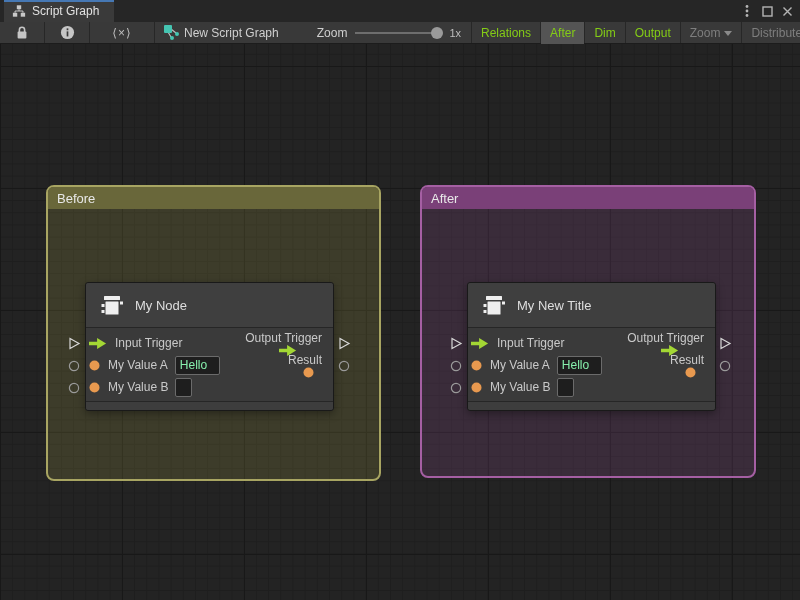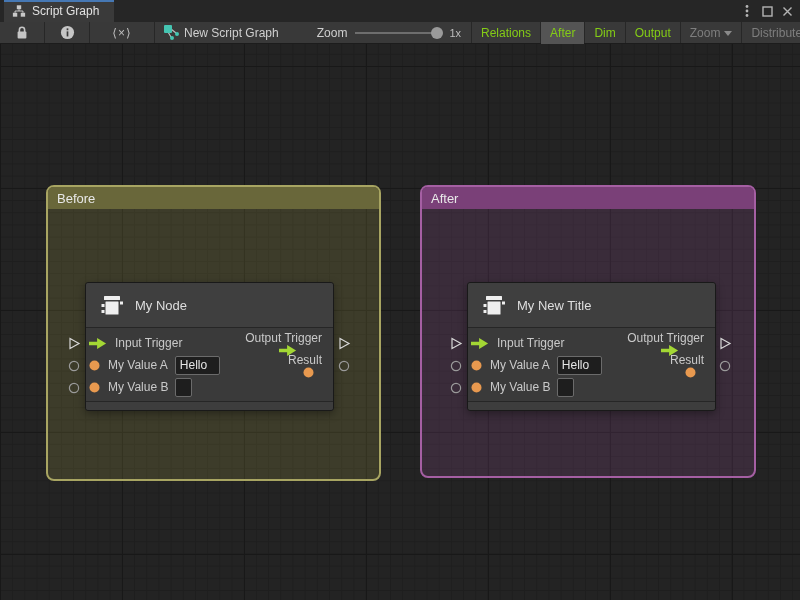"Hello" .p-field { color: #e5e5e5 -> #86efac }
